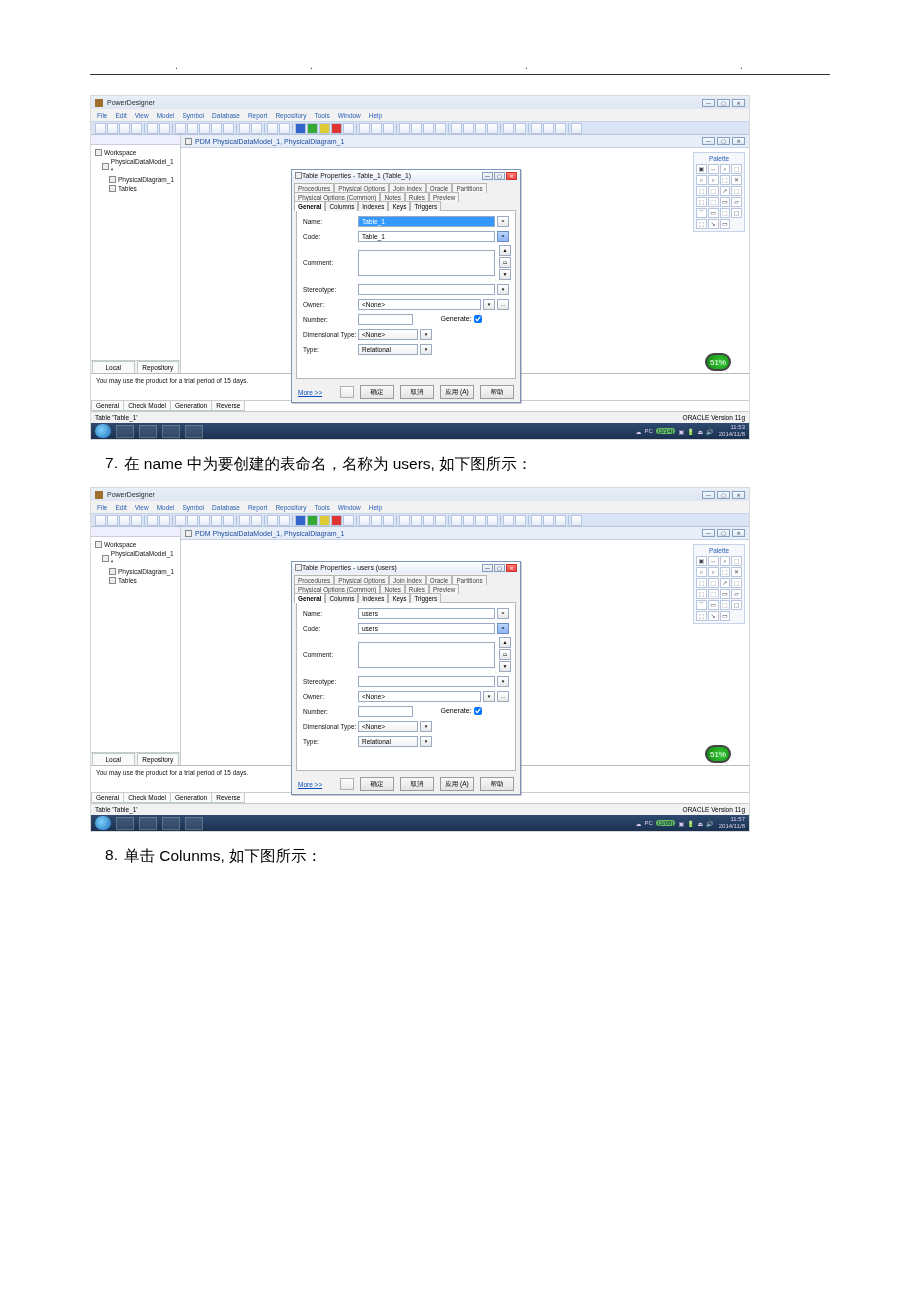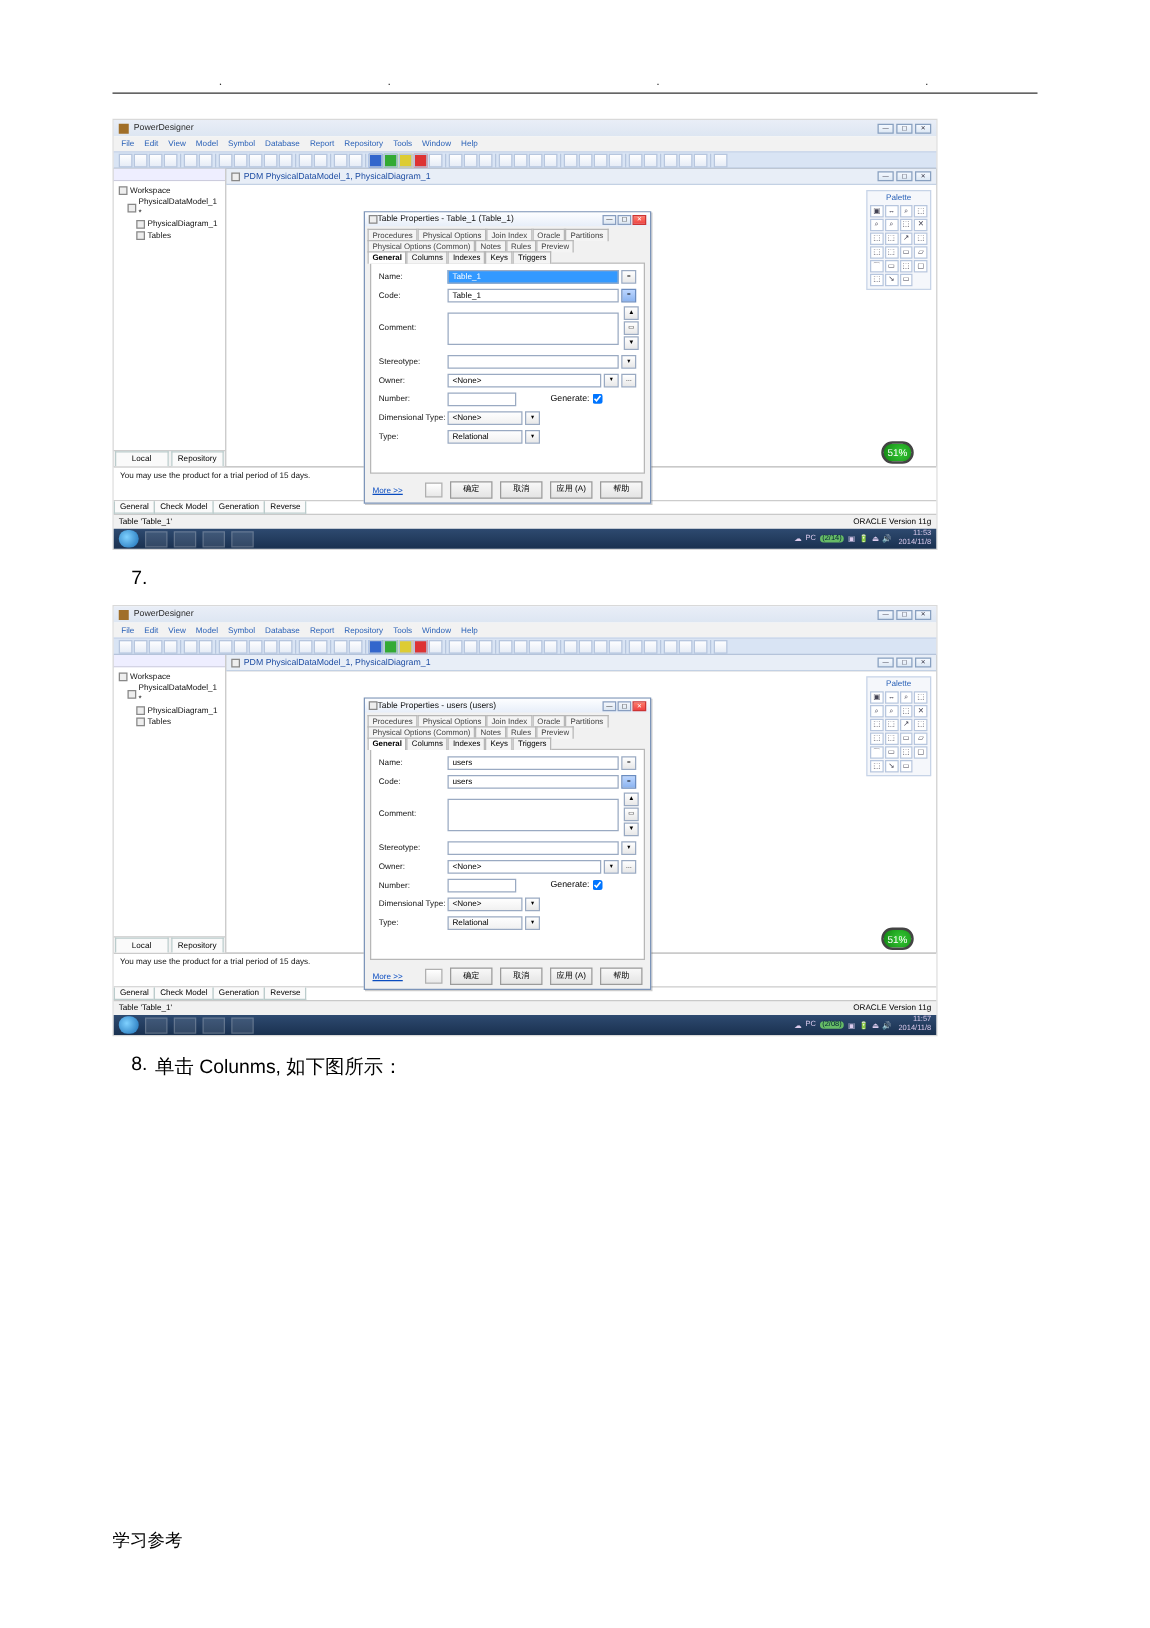"在 name 中为要创建的表命名，名称为 users, 如下图所示：" span { html: none -> <span>在 name 中为要创建的表命名，名称为 users, 如下图所示：</span> }
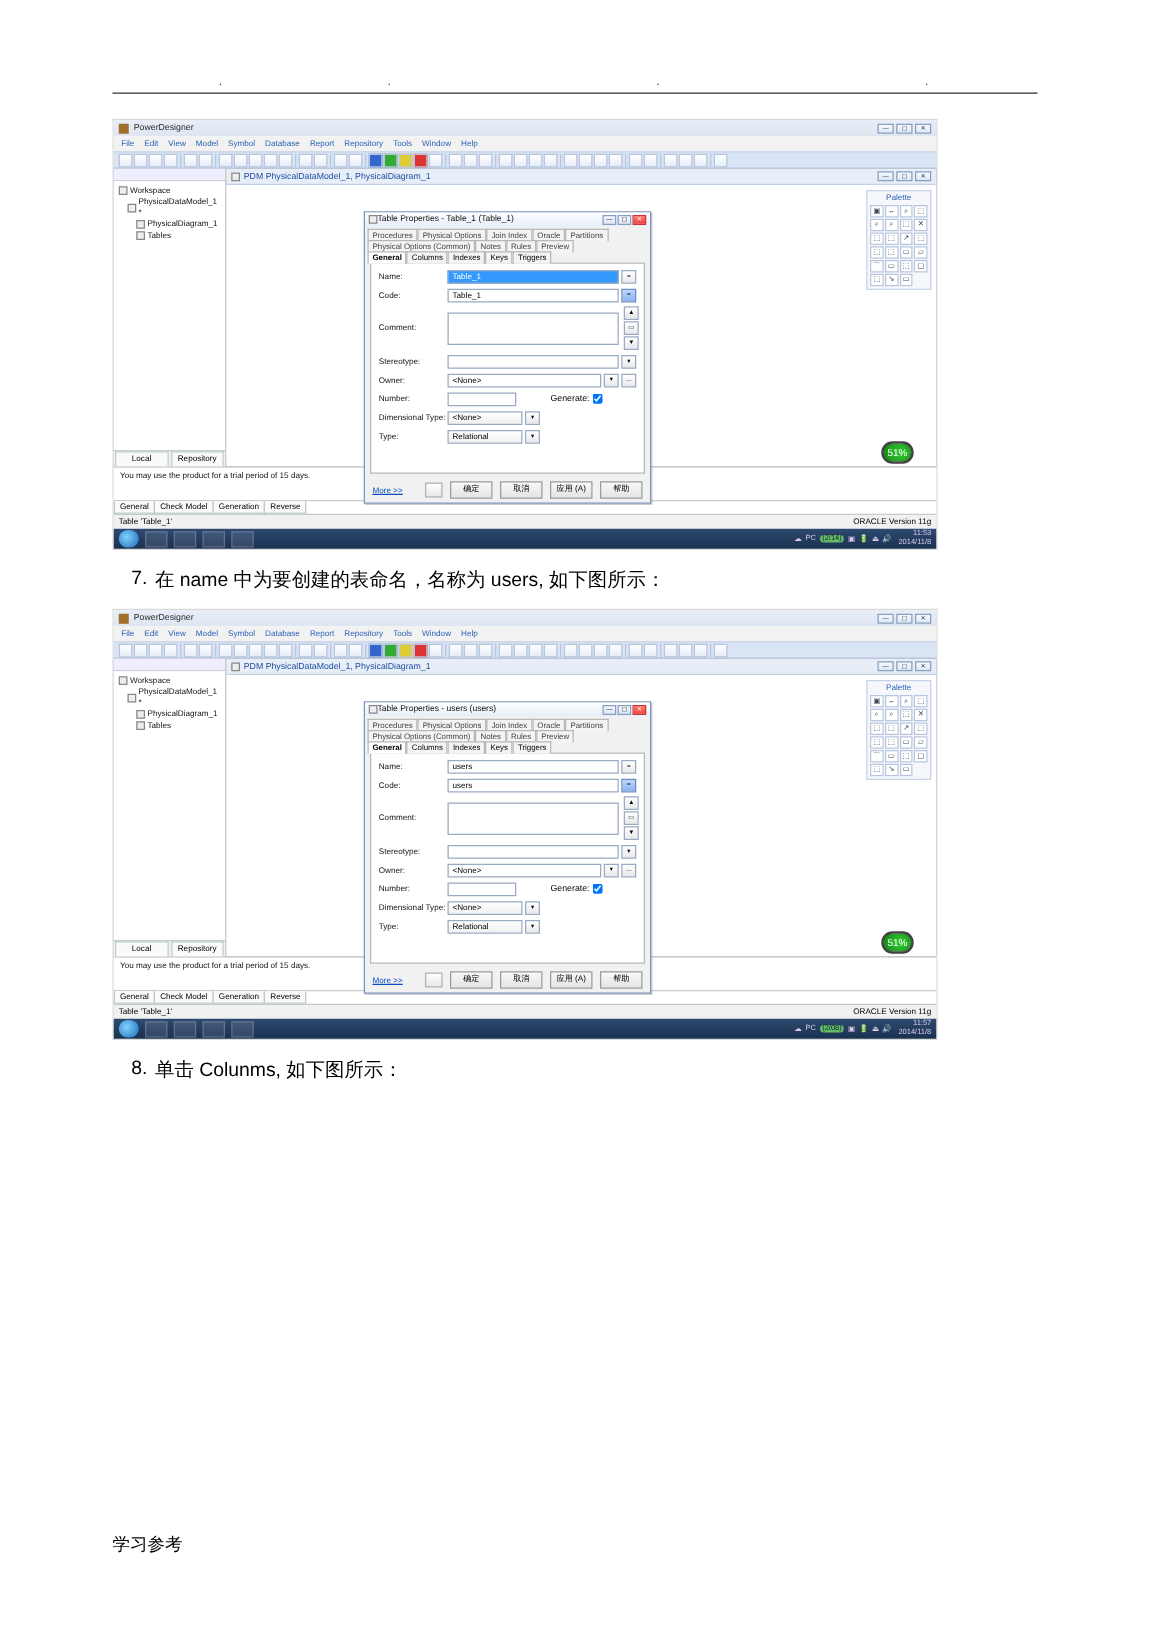"学习参考" div.footer-note { html: <div>学习参考</div> -> none }
